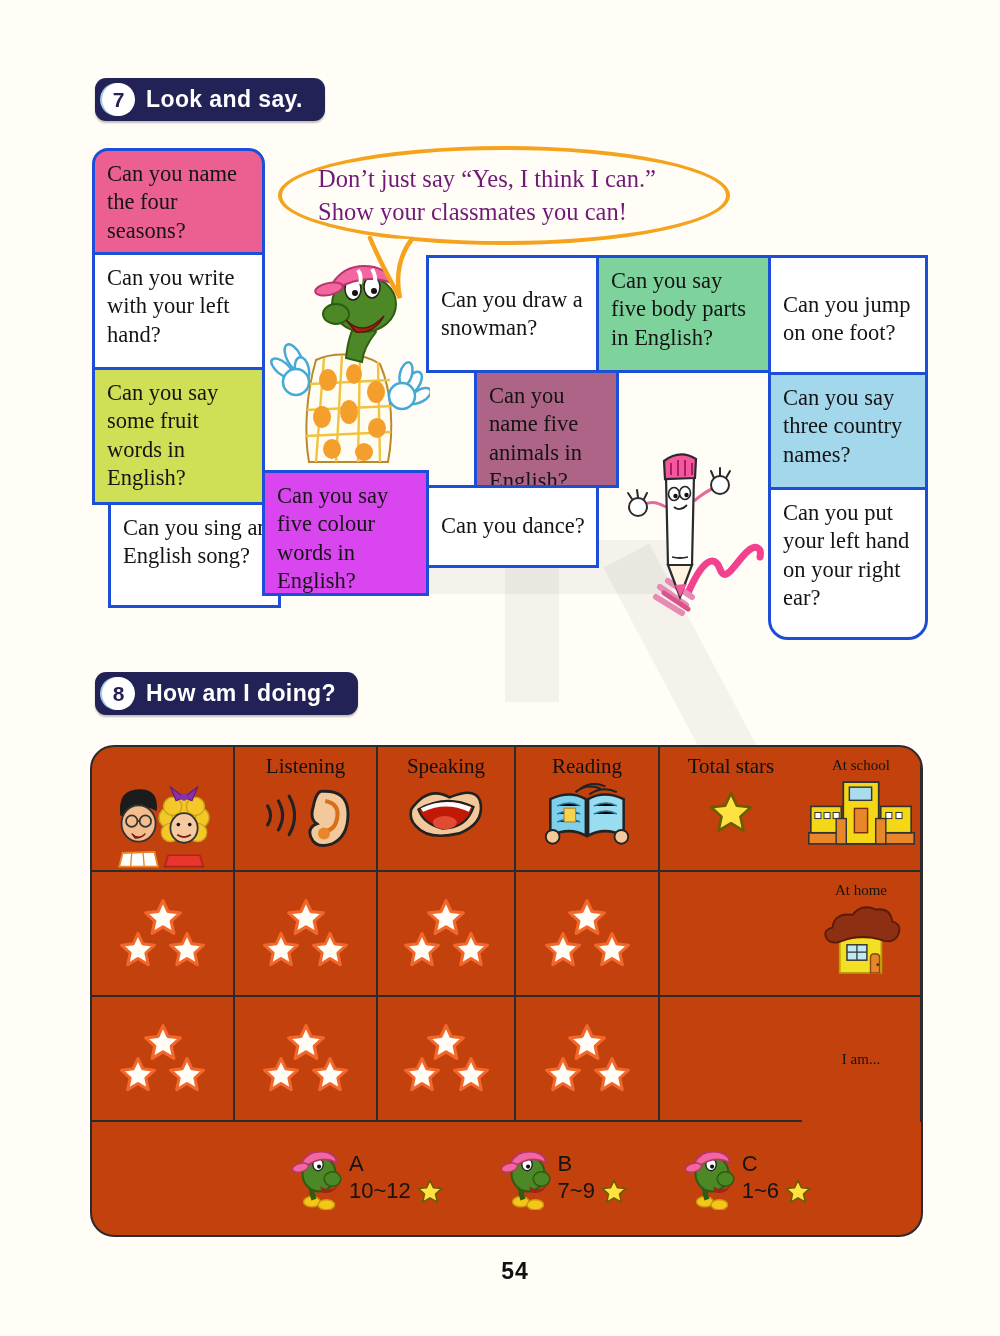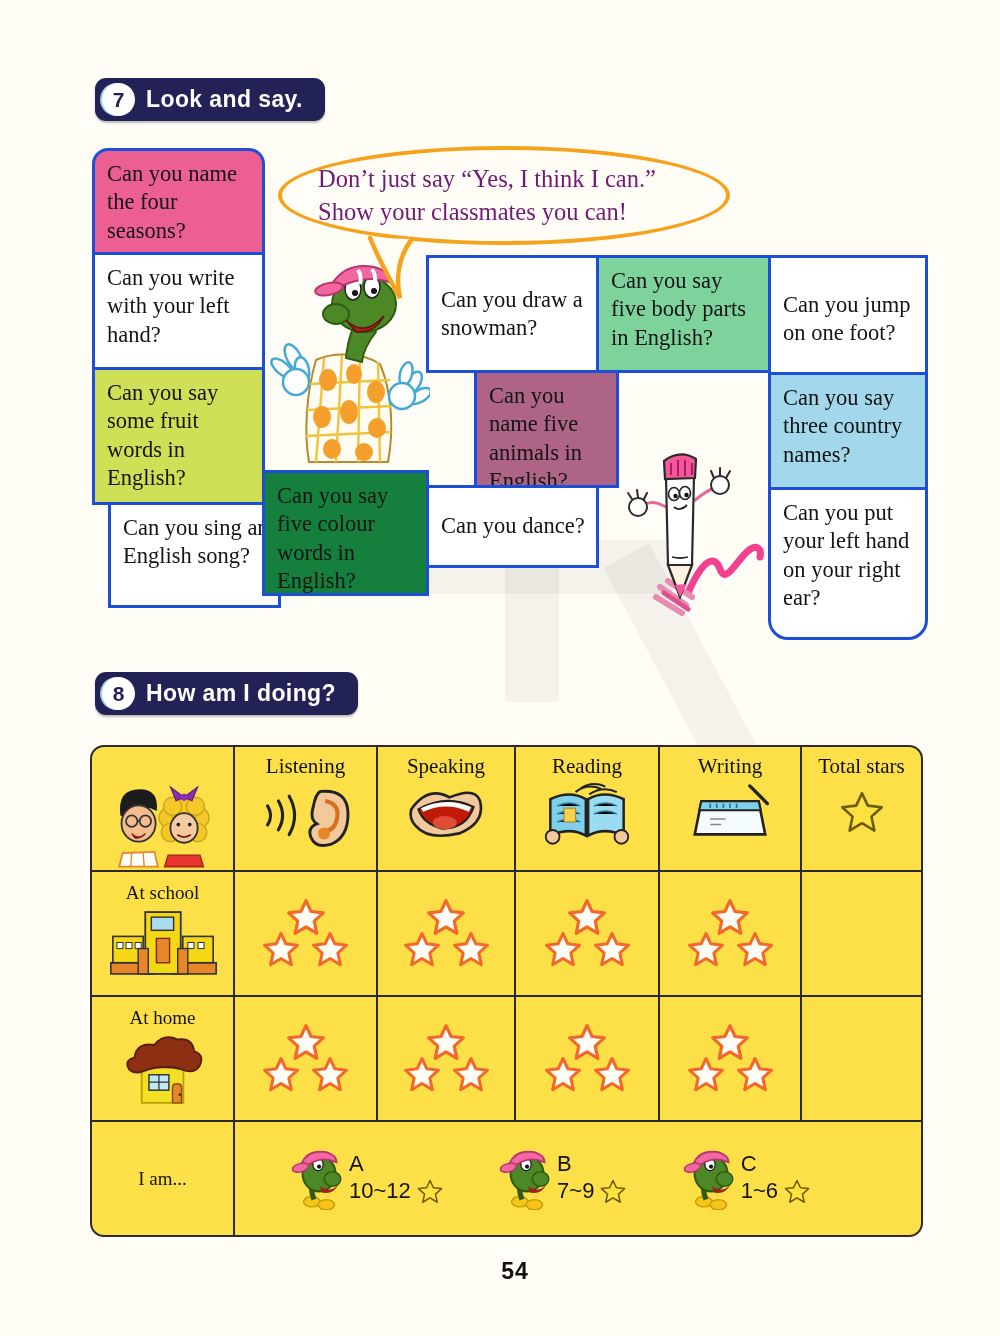"Can you say five colour" div.cell { background-color: #15803d -> #d946ef }
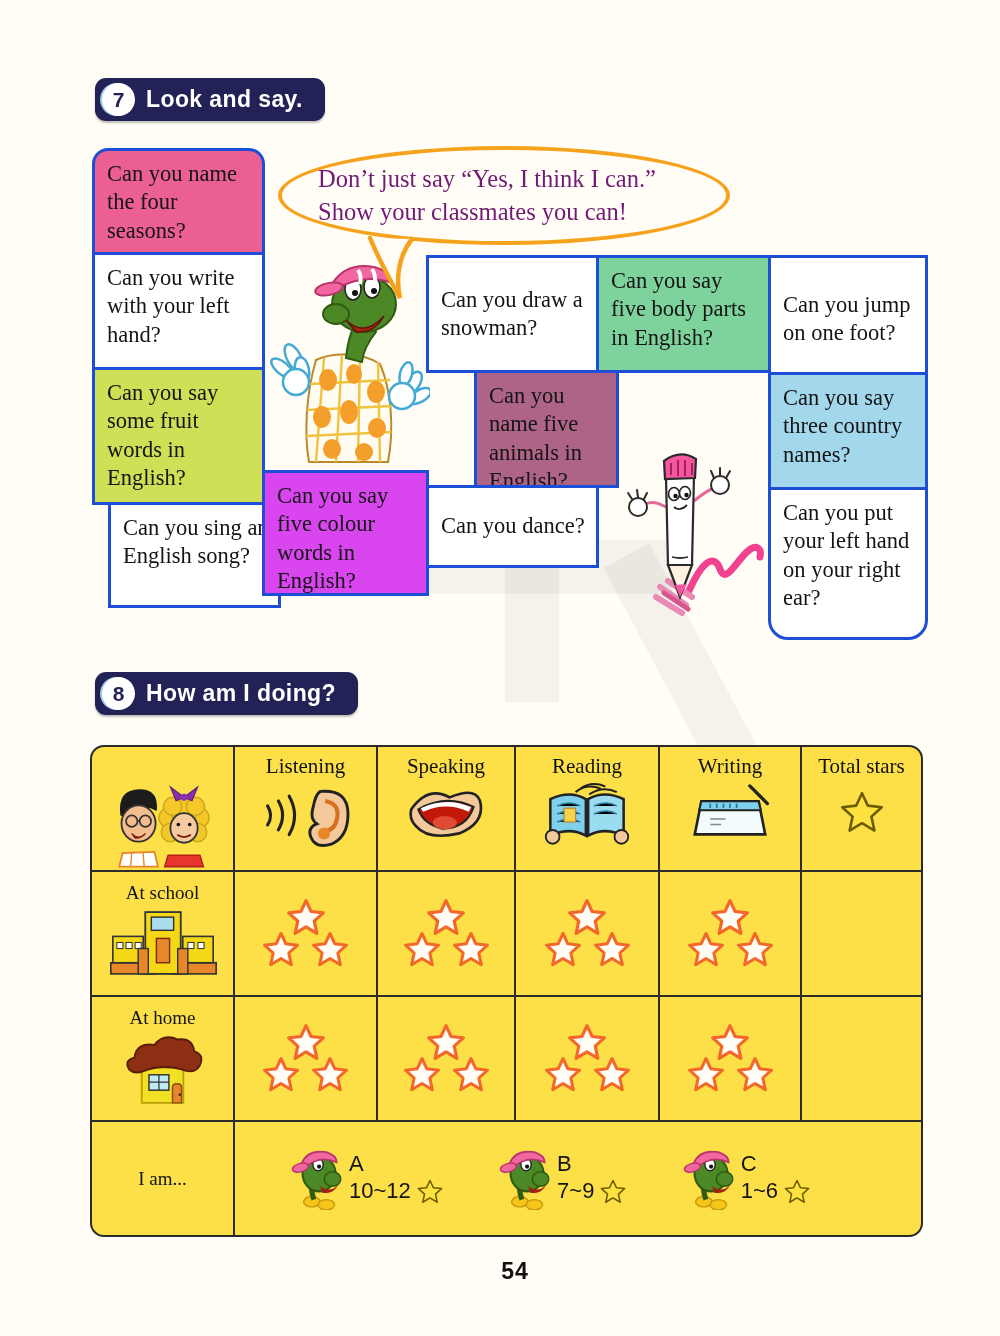"Listening" .table8 { background: #fde047 -> #c2410c; border-radius: 14px -> 24px }
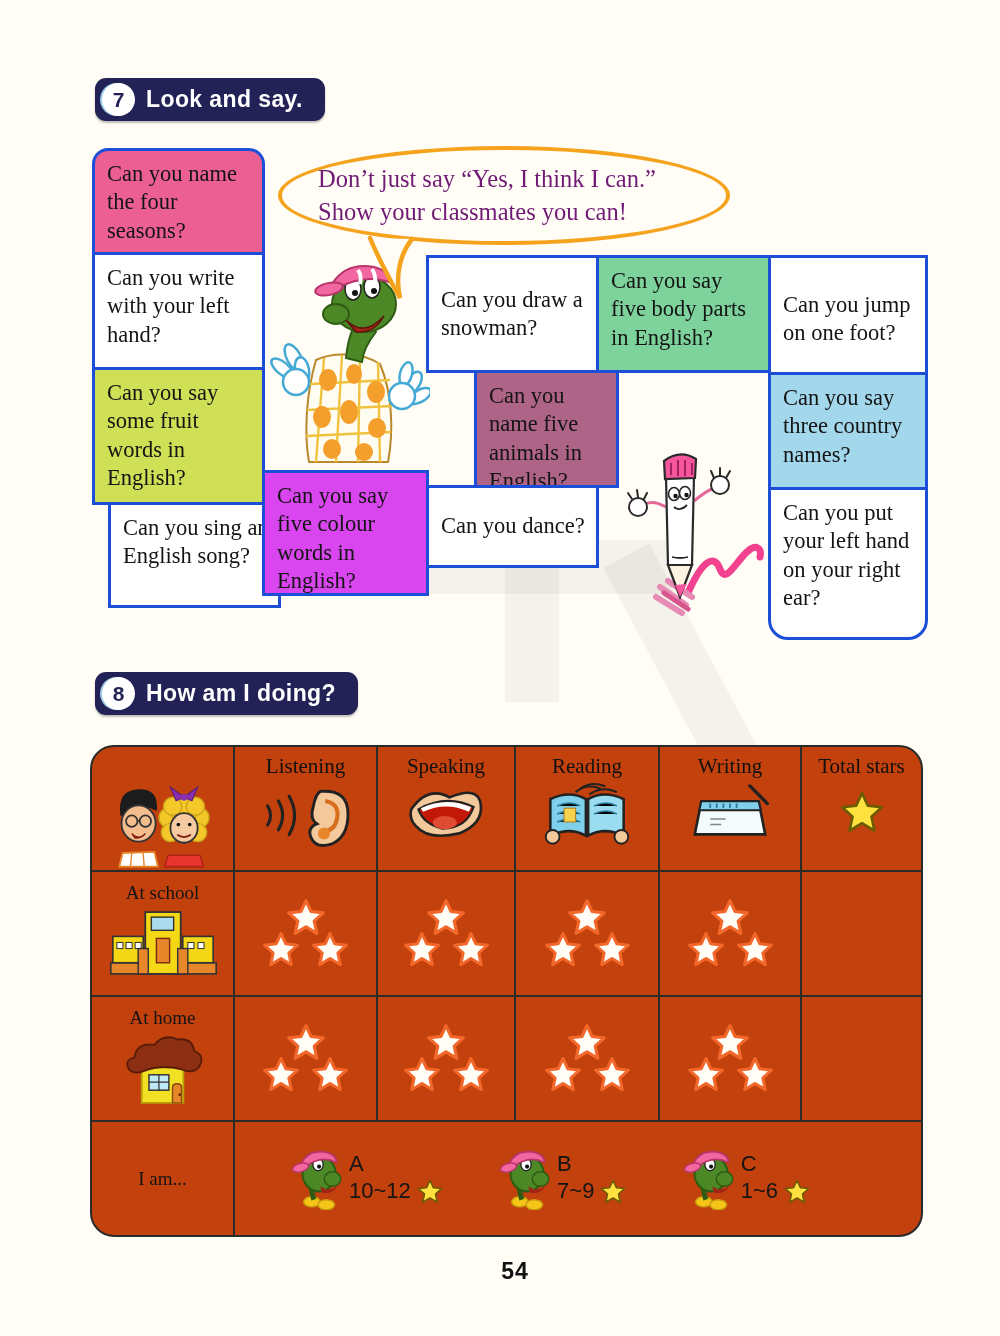"Writing" div.t-cell { html: <div> <div>Writing</div> <svg> <path></path> <path></path> <path></path> <g> <path></path> </g> <g> <path></path> </g> </svg> </div> -> none }
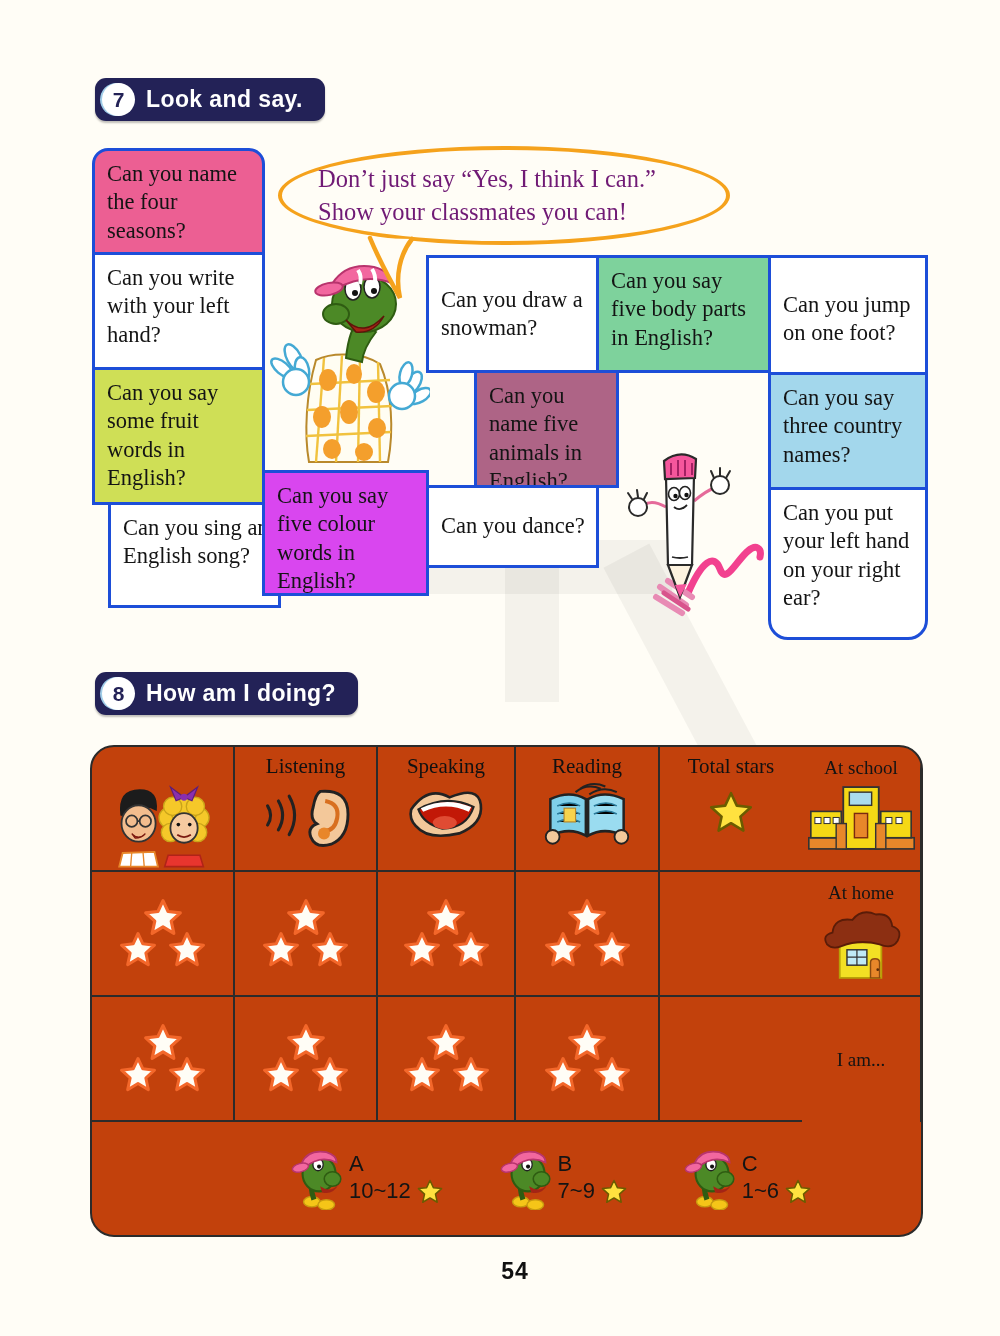"At school" .row-label { font-size: 19px -> 15px }
